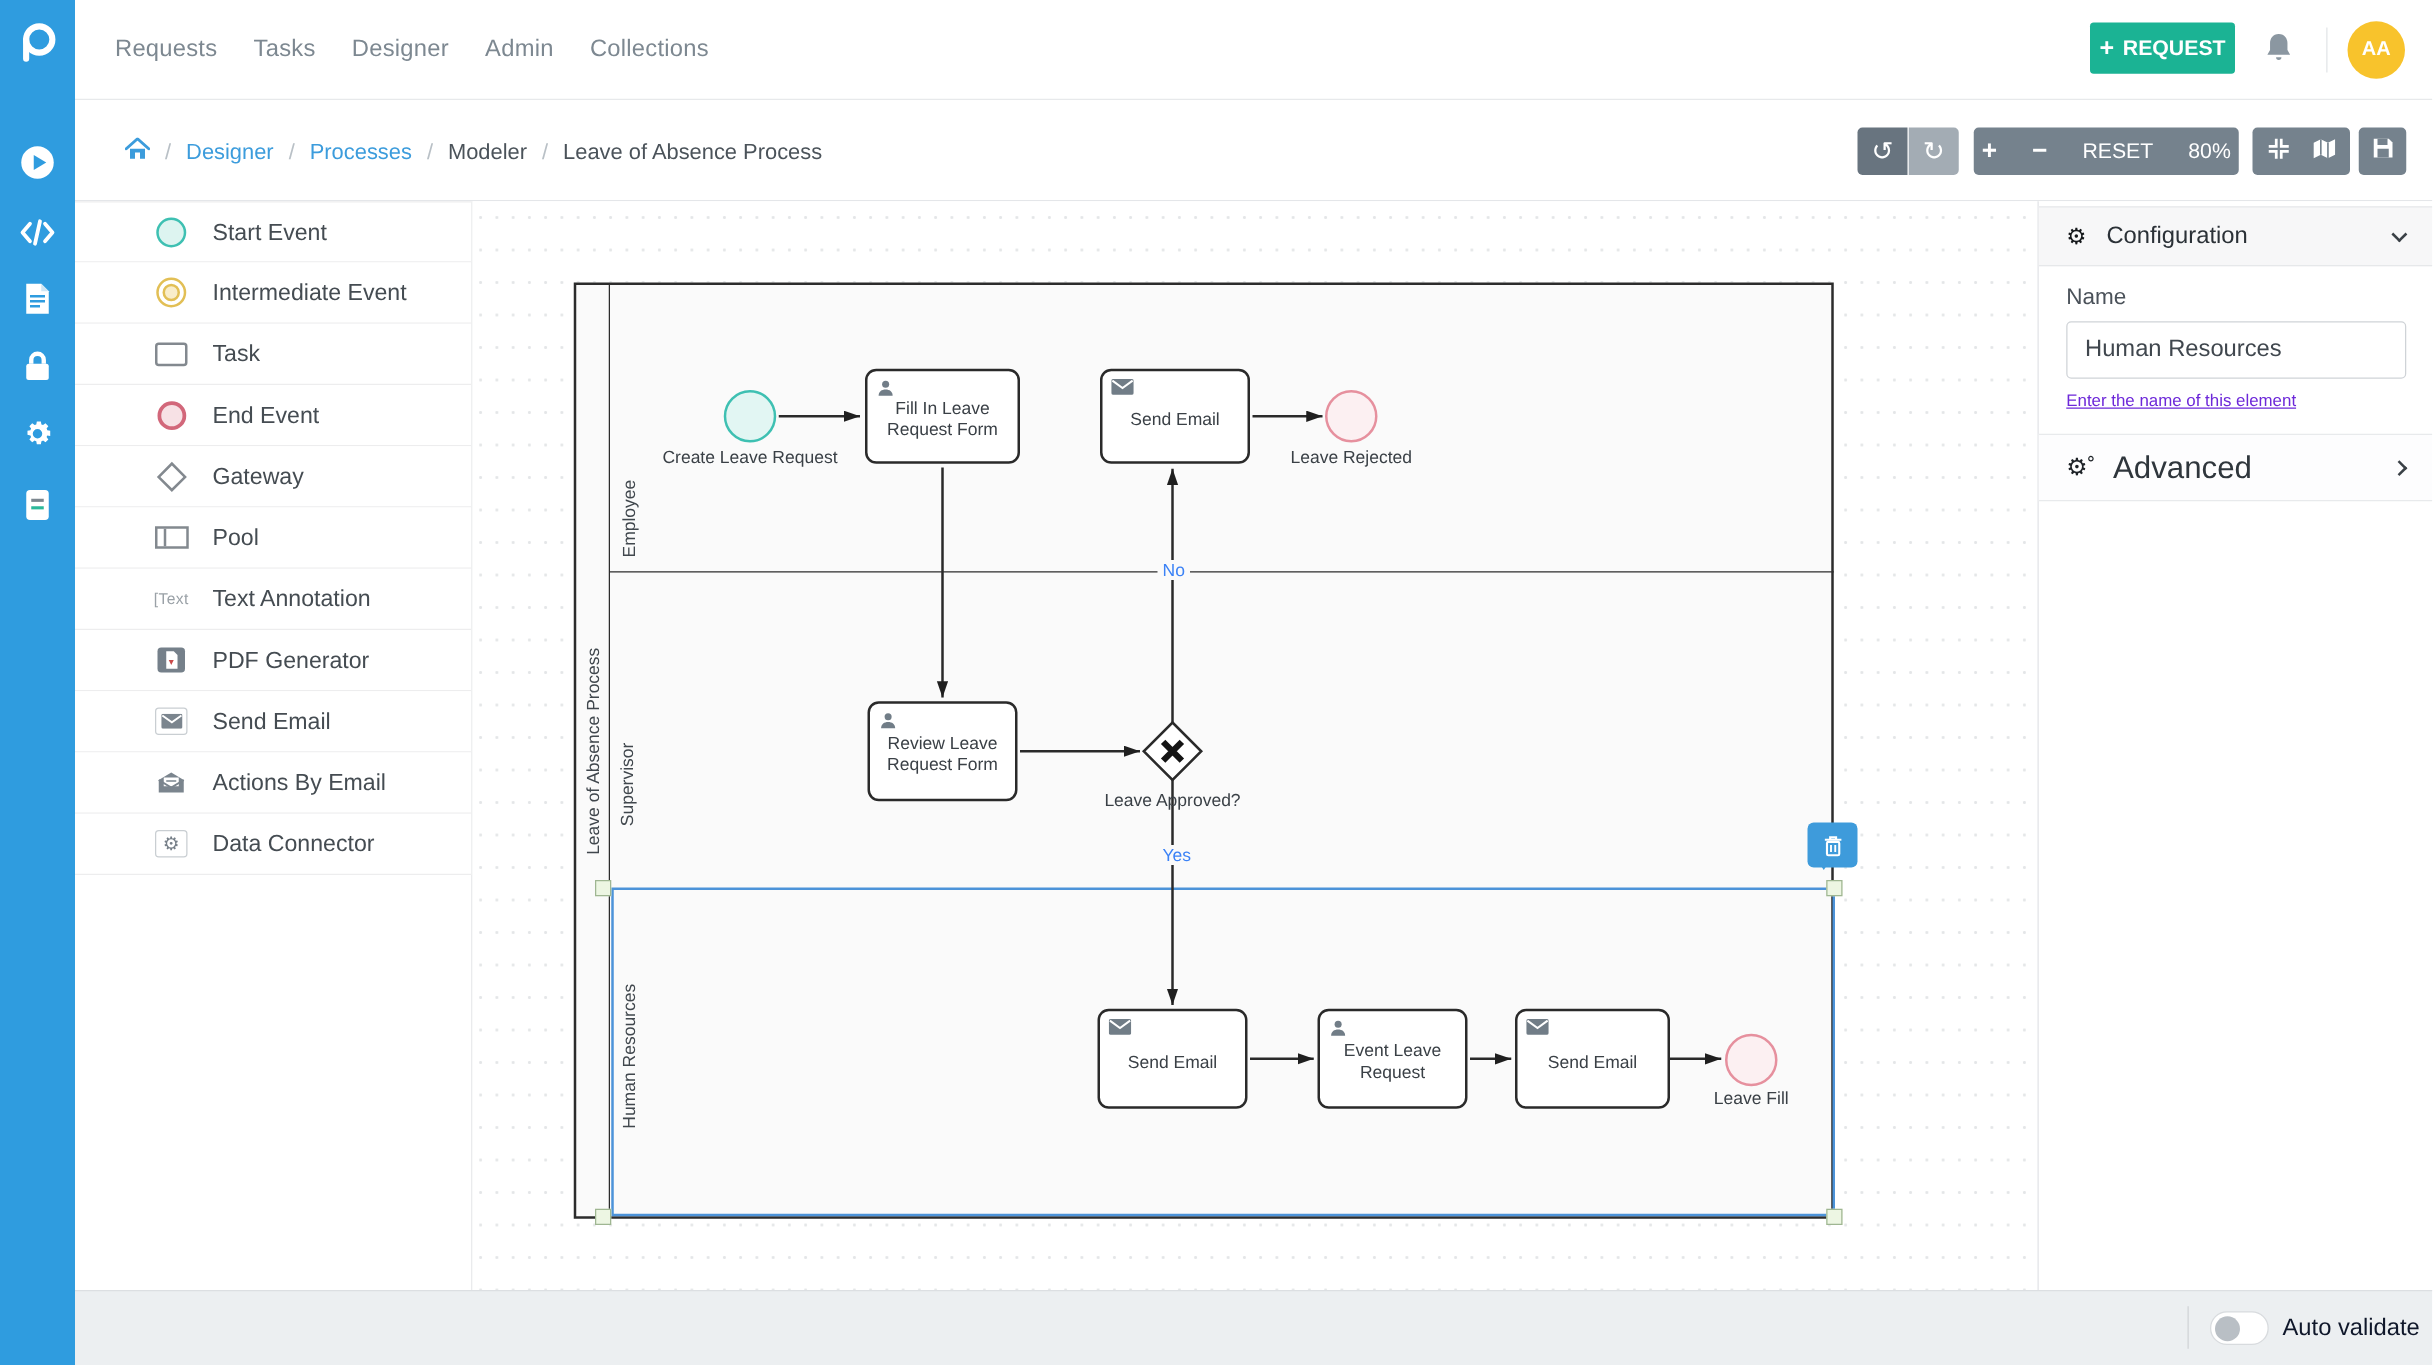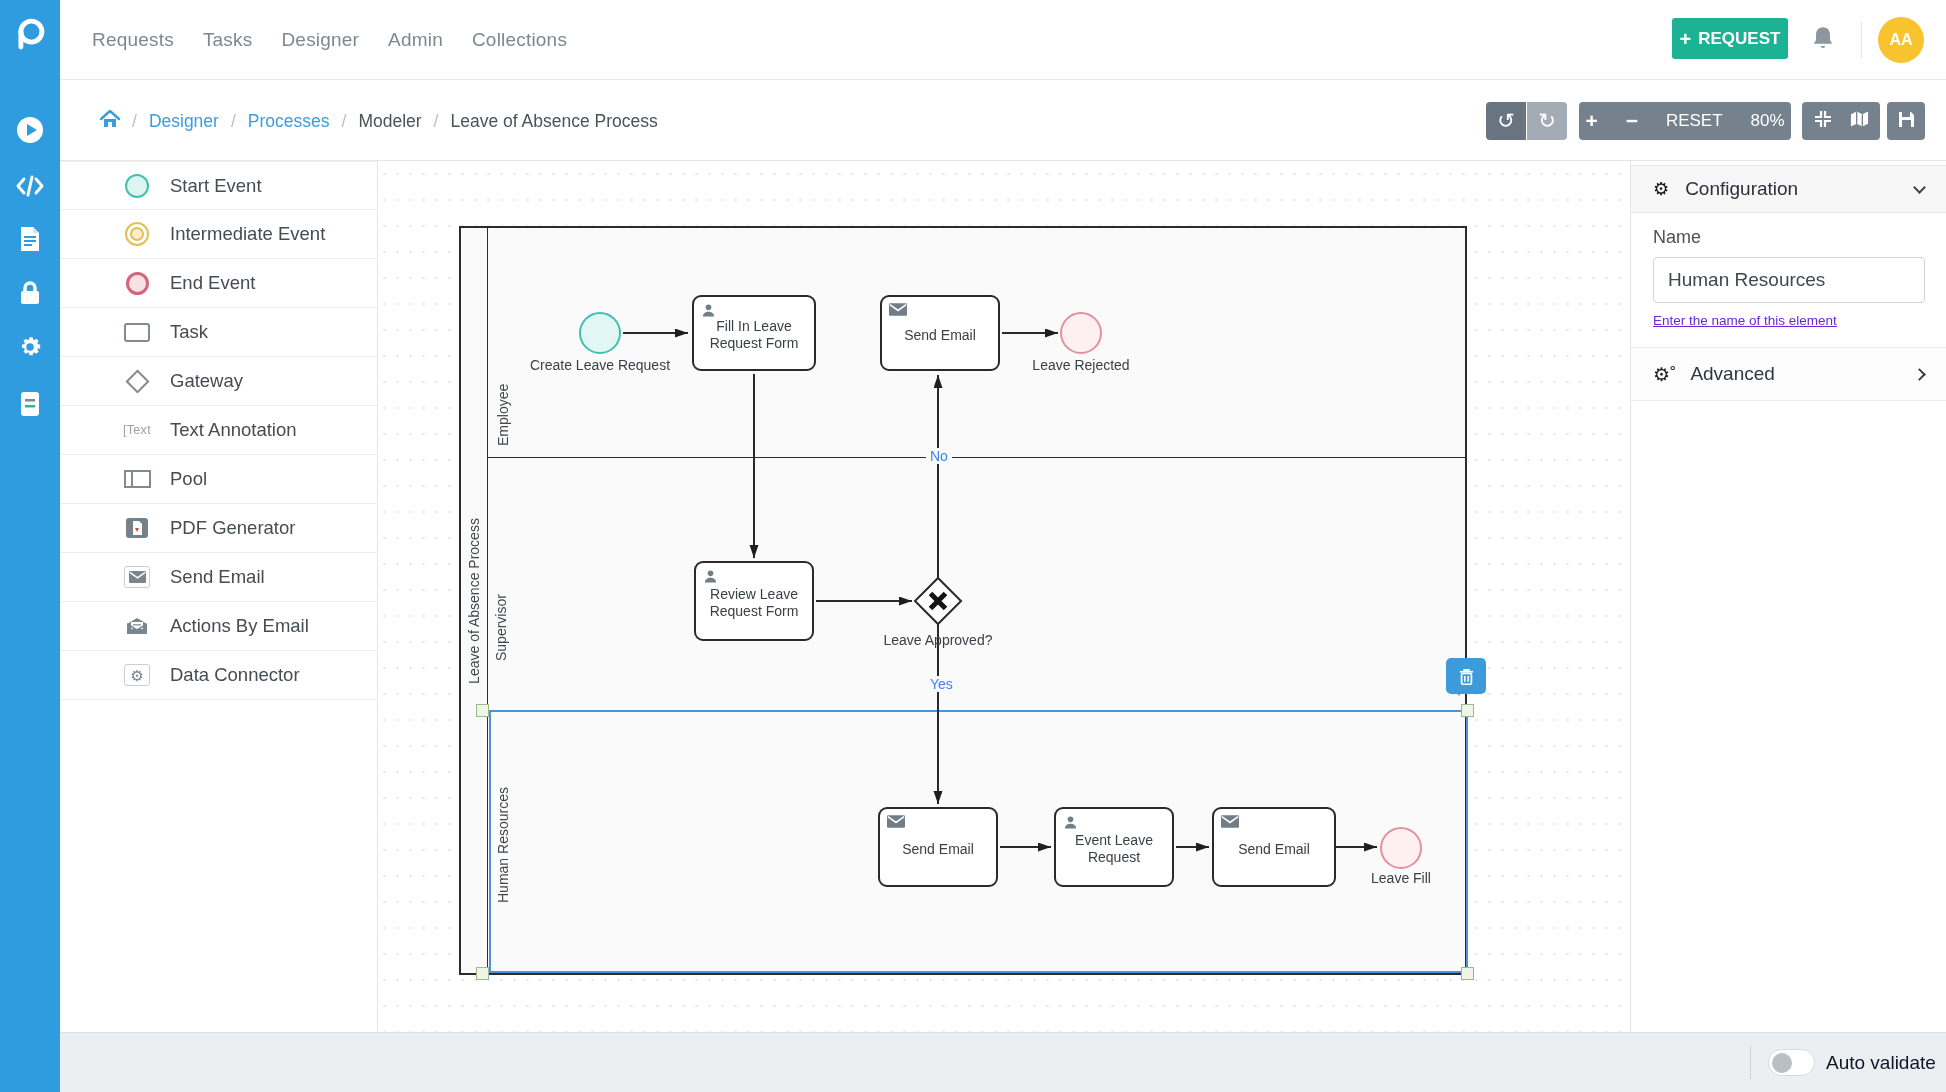"End Event" div.prow { order: before "Task" -> after "Task" }
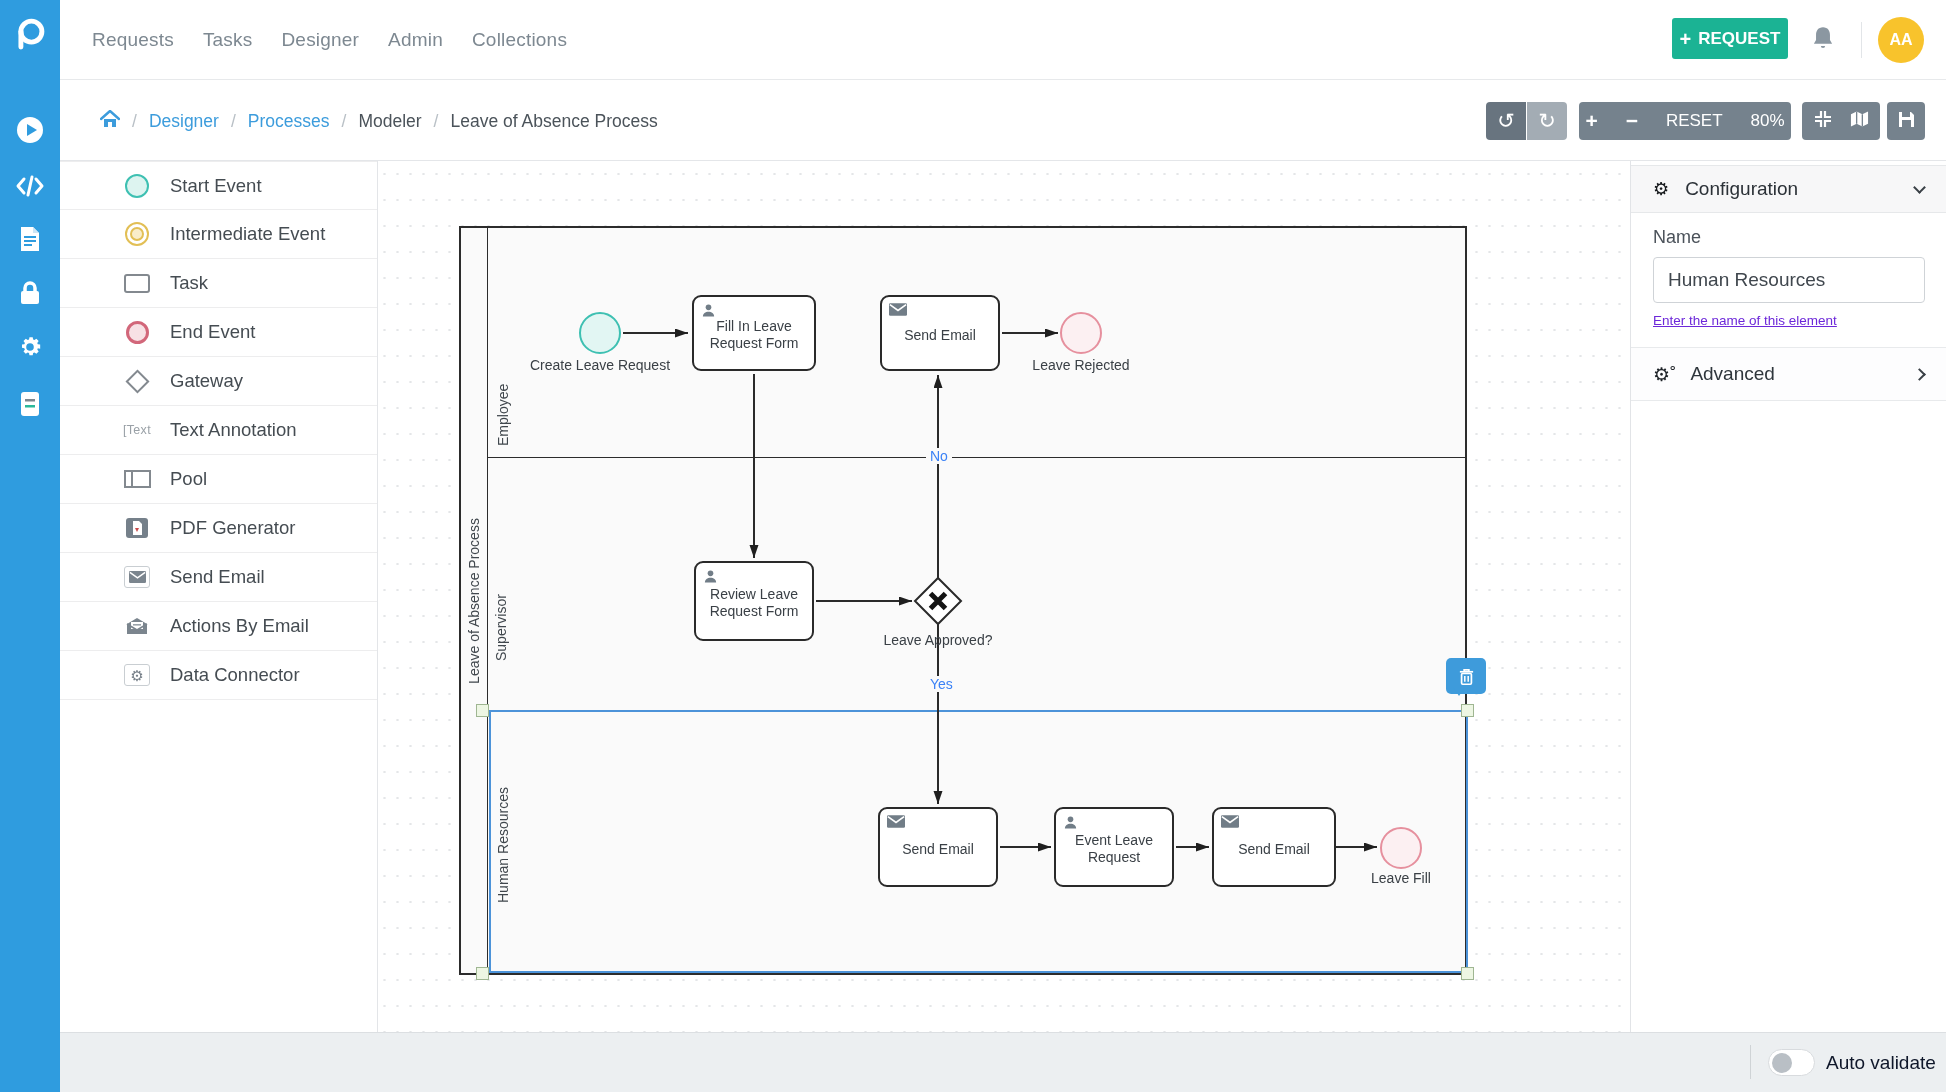"Advanced" .adv-row .t { font-size: 19px -> 25px }
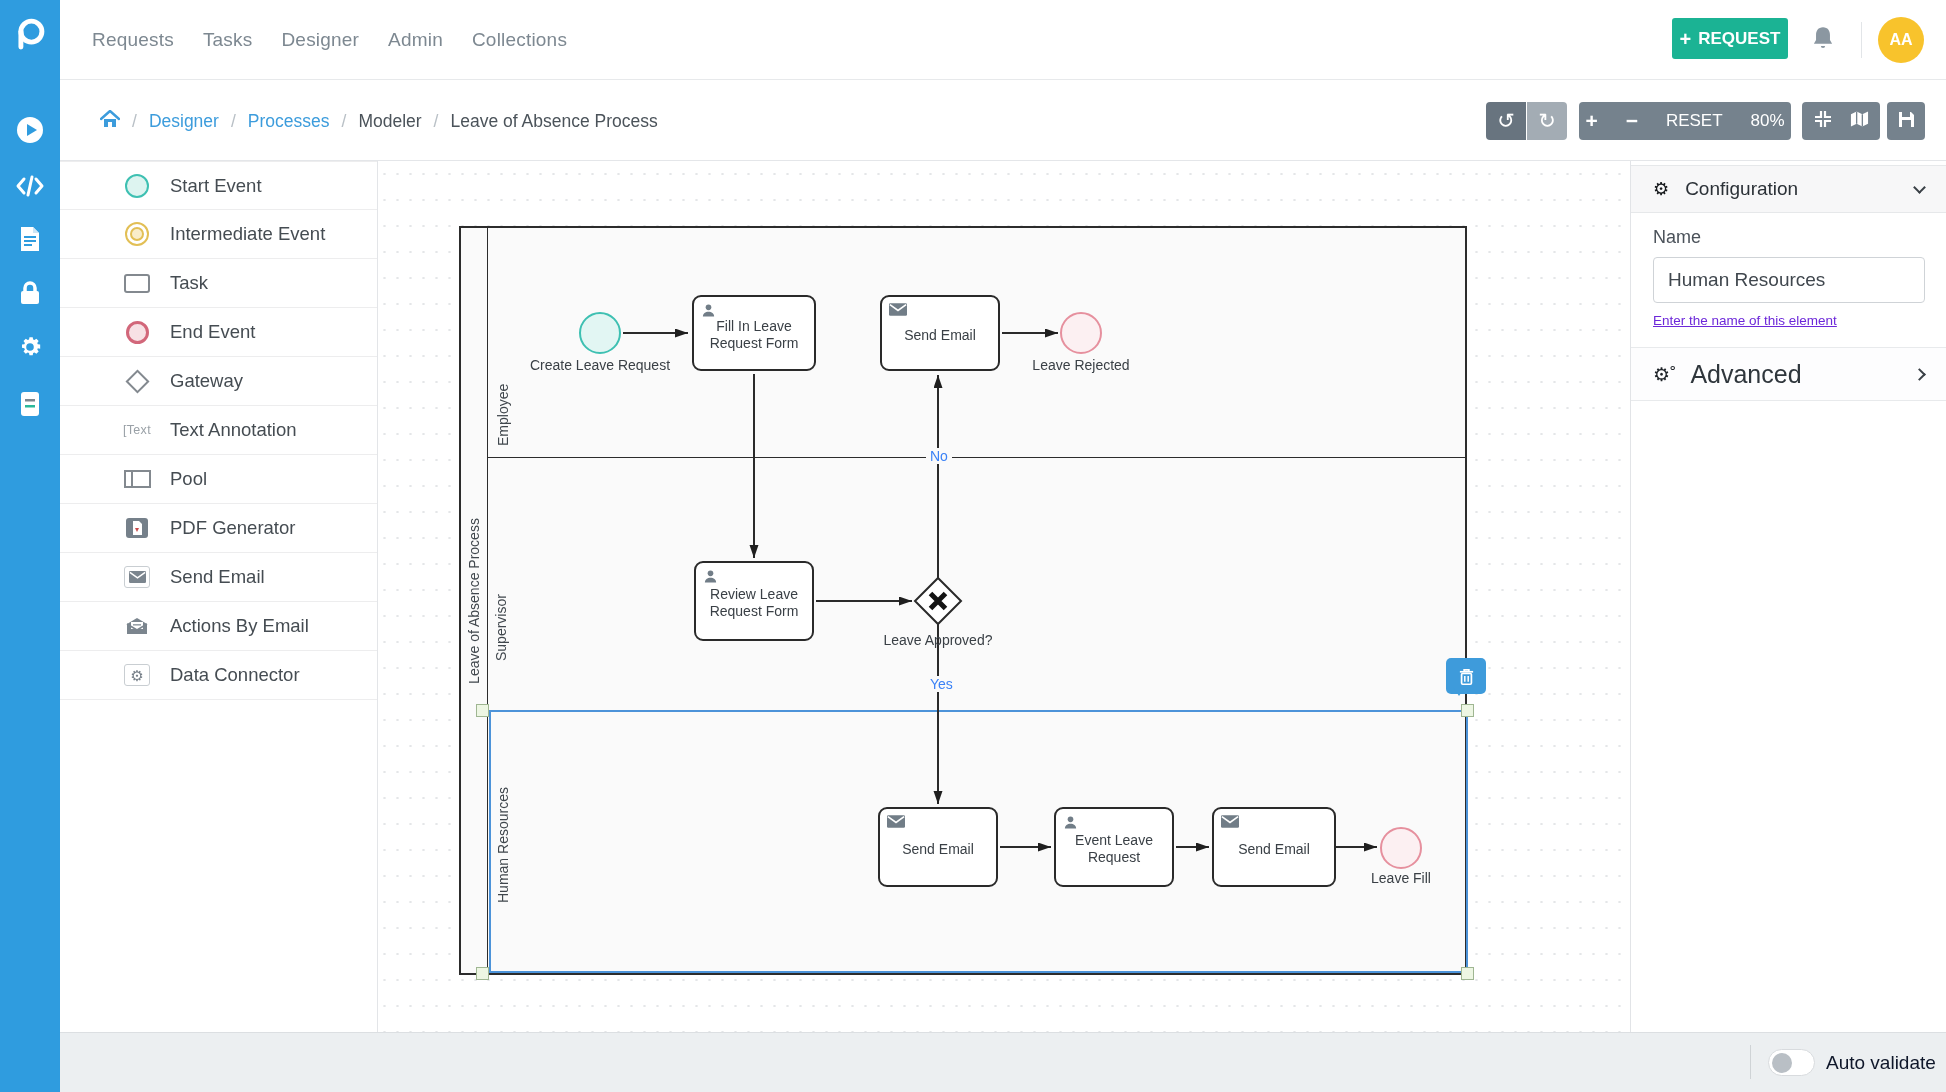"[Text" div.prow { order: before "Pool" -> after "Pool" }
